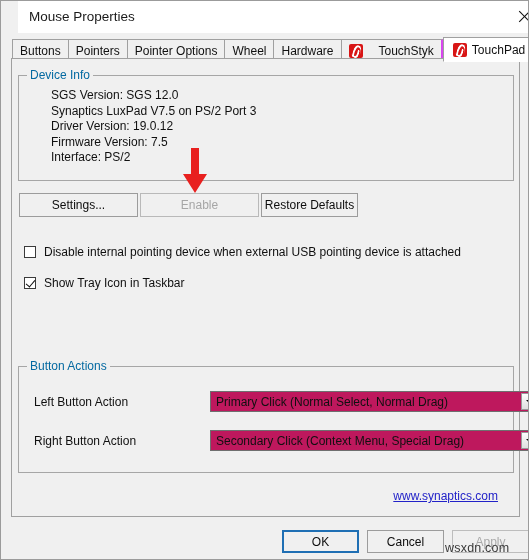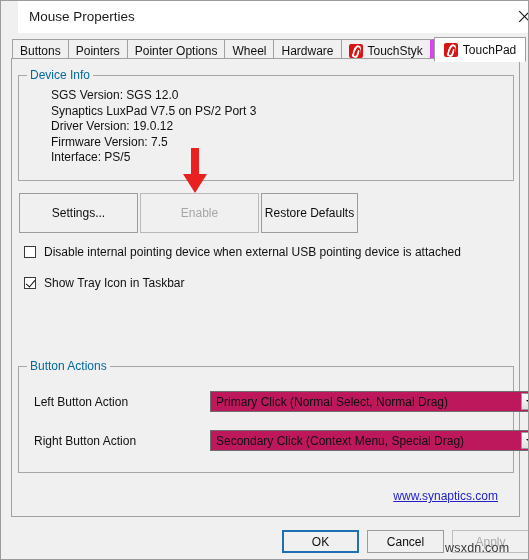"TouchStyk" .tab.last-inactive { border-right: 5px solid #d946ef -> 3px solid #d946ef; gap: none -> 11px }
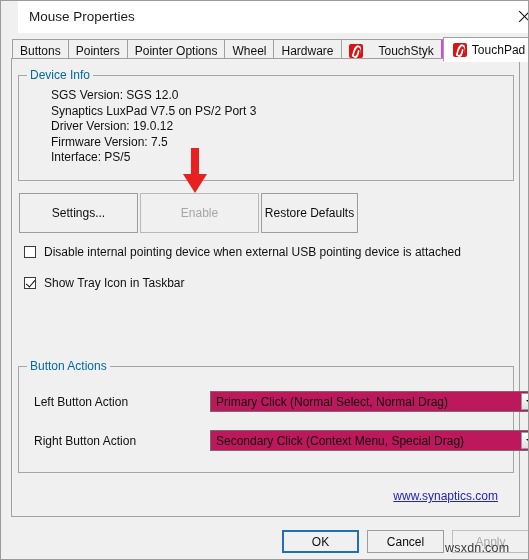"Interface: PS/5" div { text: PS/5 -> PS/2 }
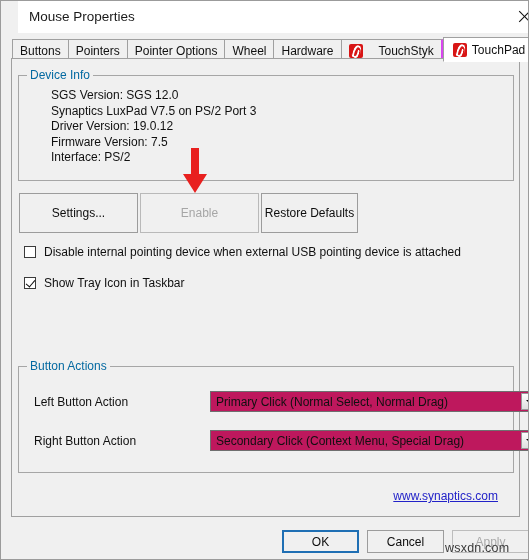"Settings..." .winbtn { height: 40px -> 24px }
